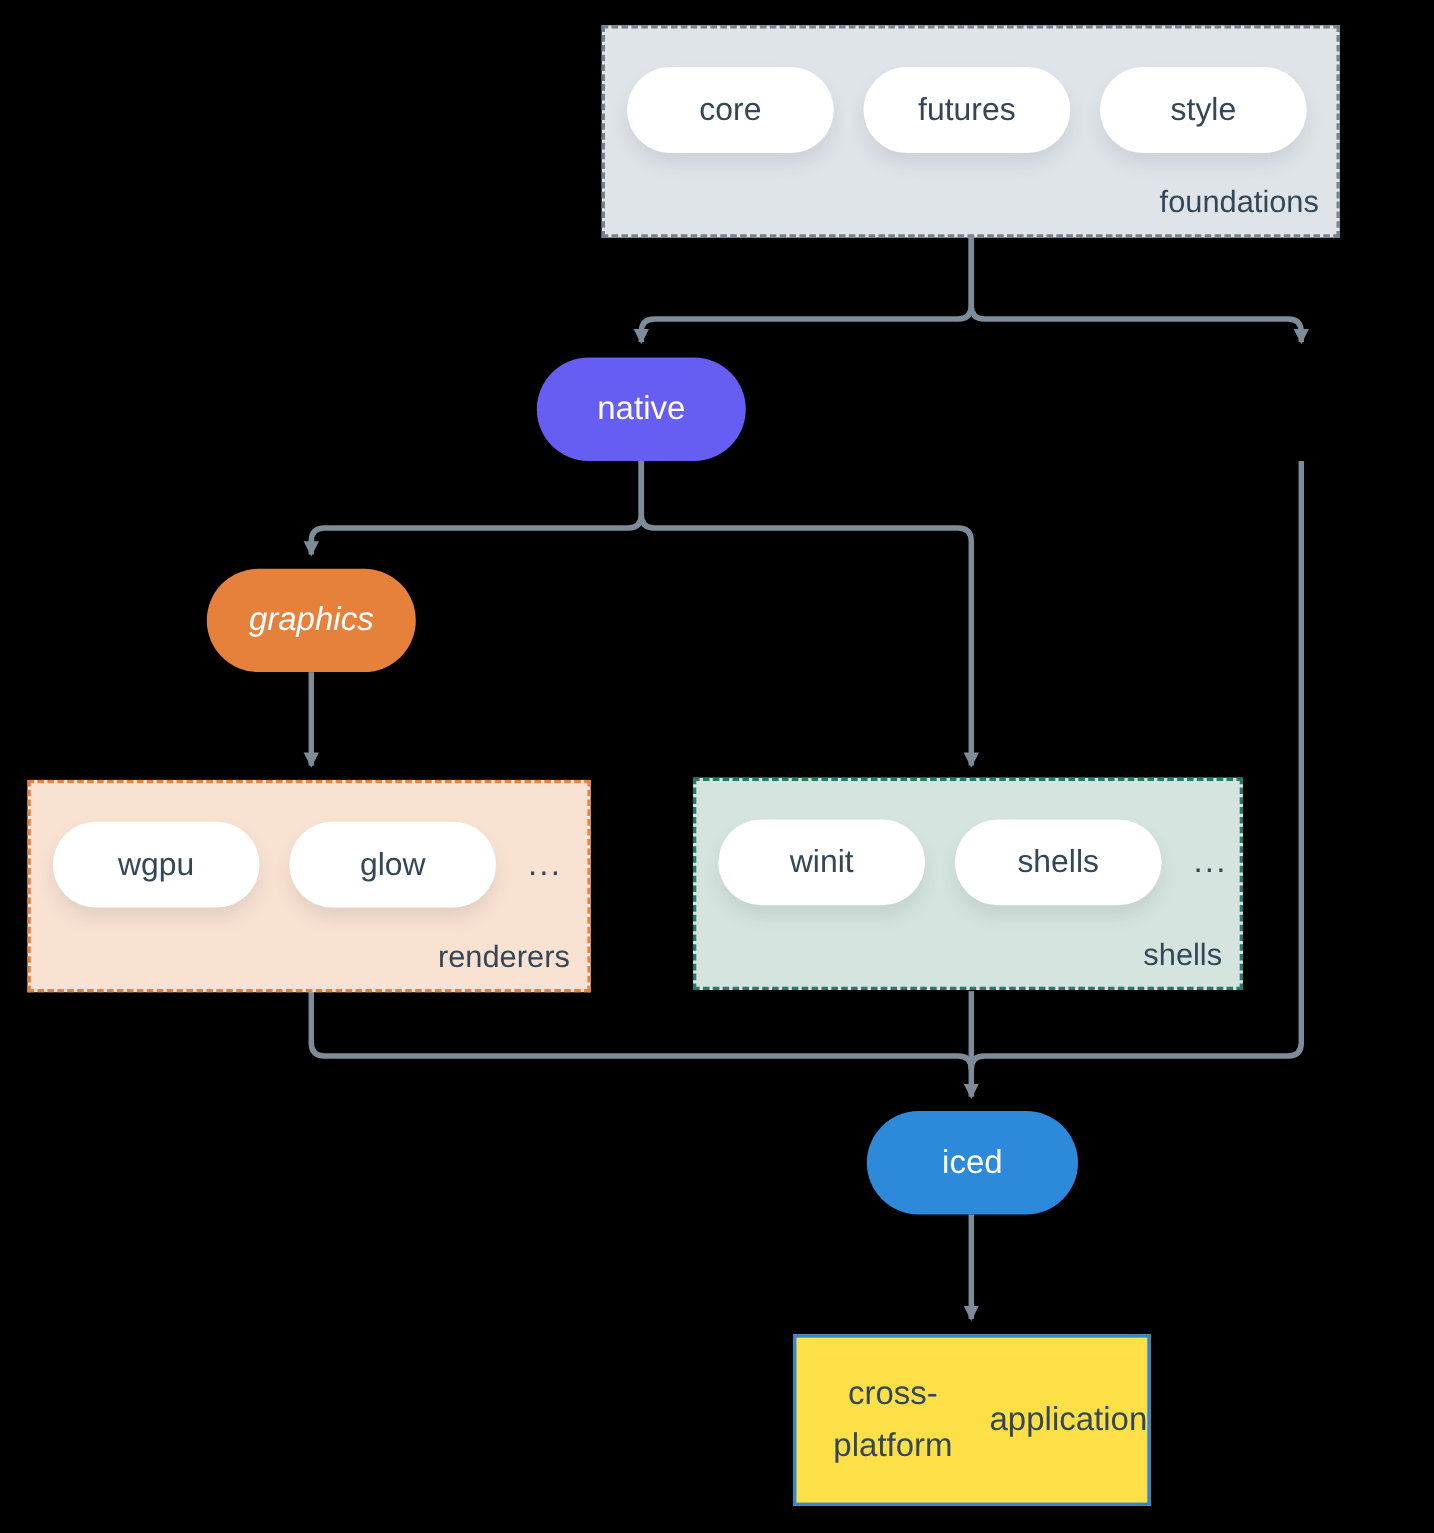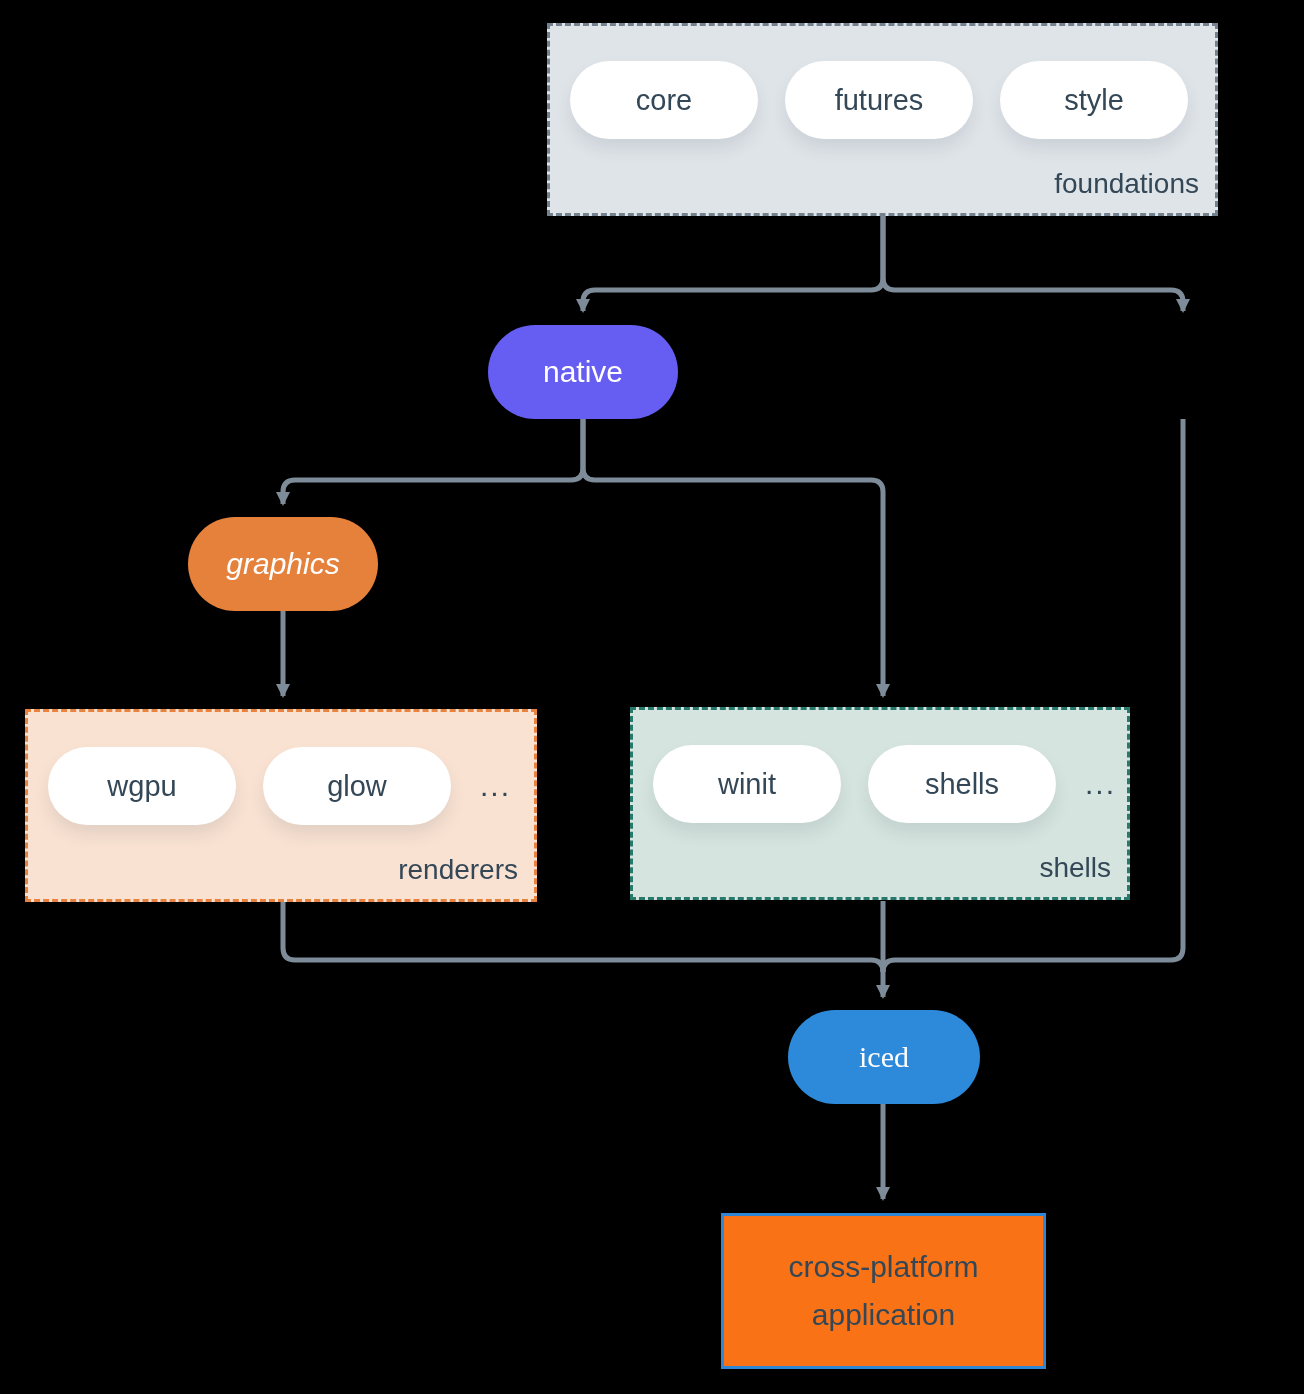"iced" .node-iced { font-family: Liberation Serif, serif -> none }
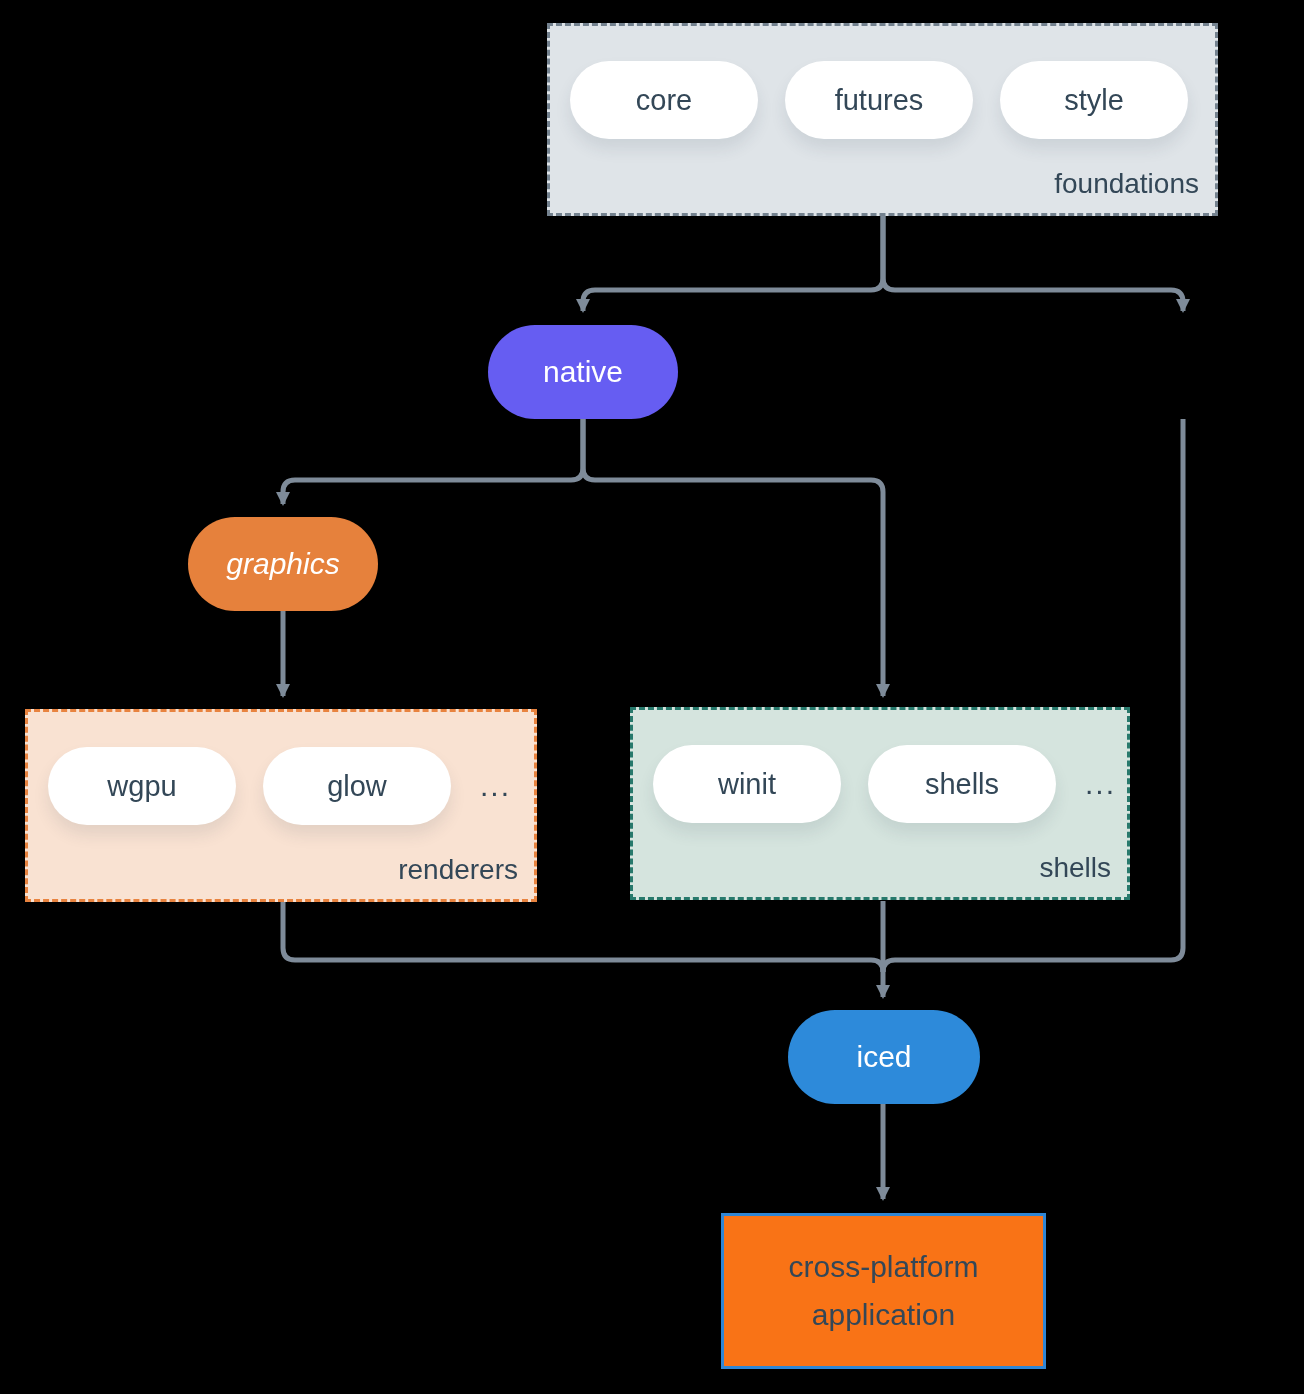"cross-platform" .app-box { background: #f97316 -> #fde047; flex-direction: column -> row }
